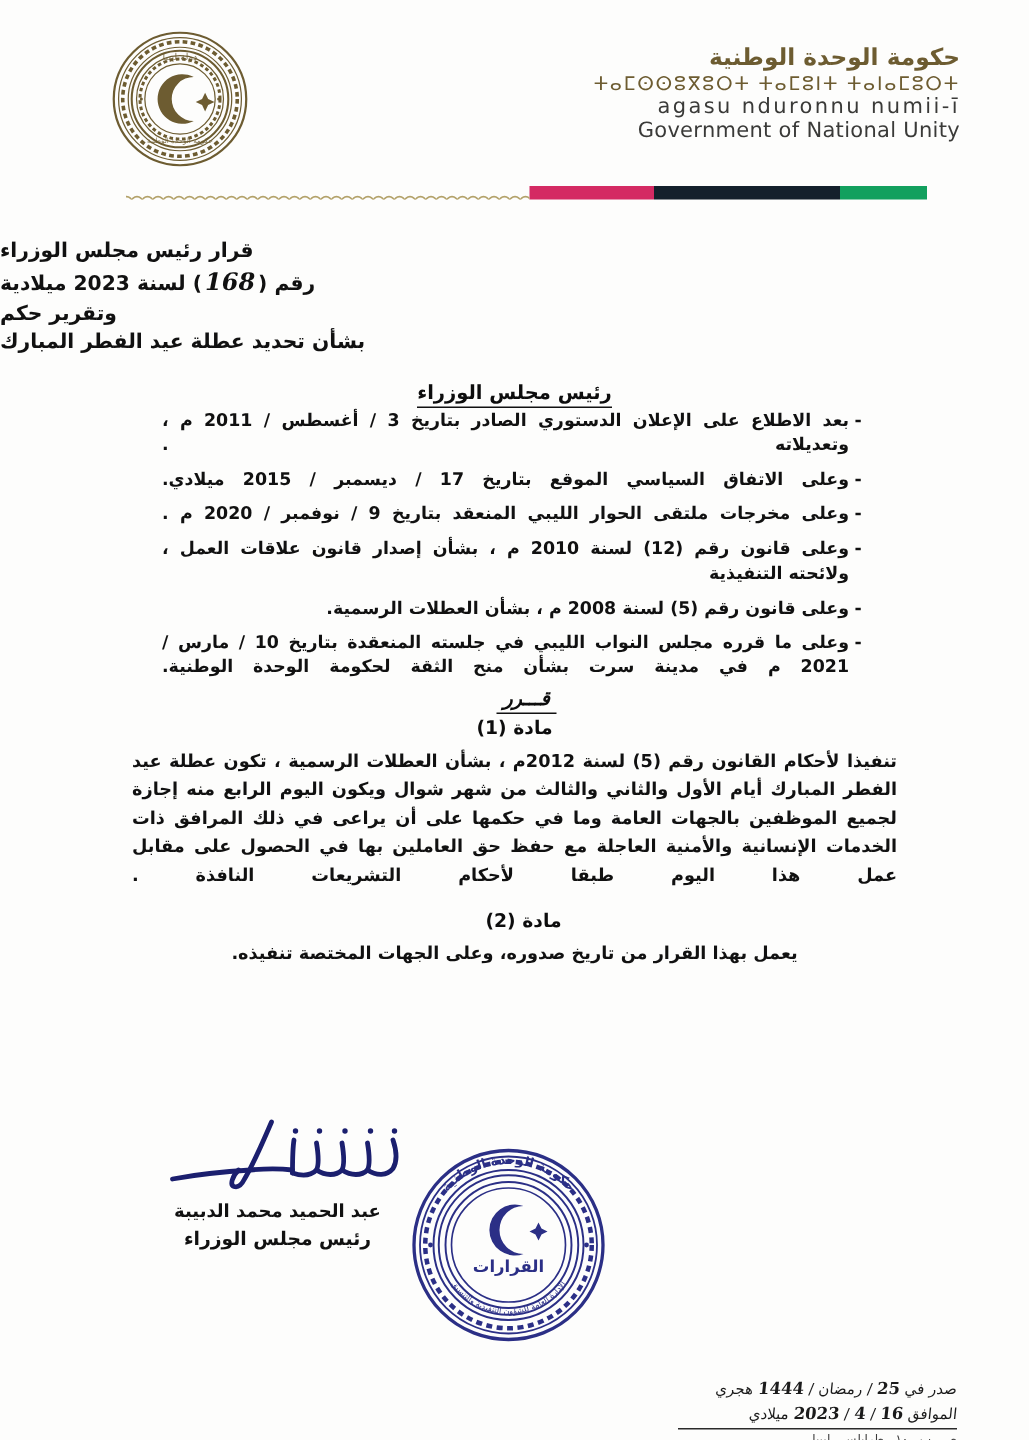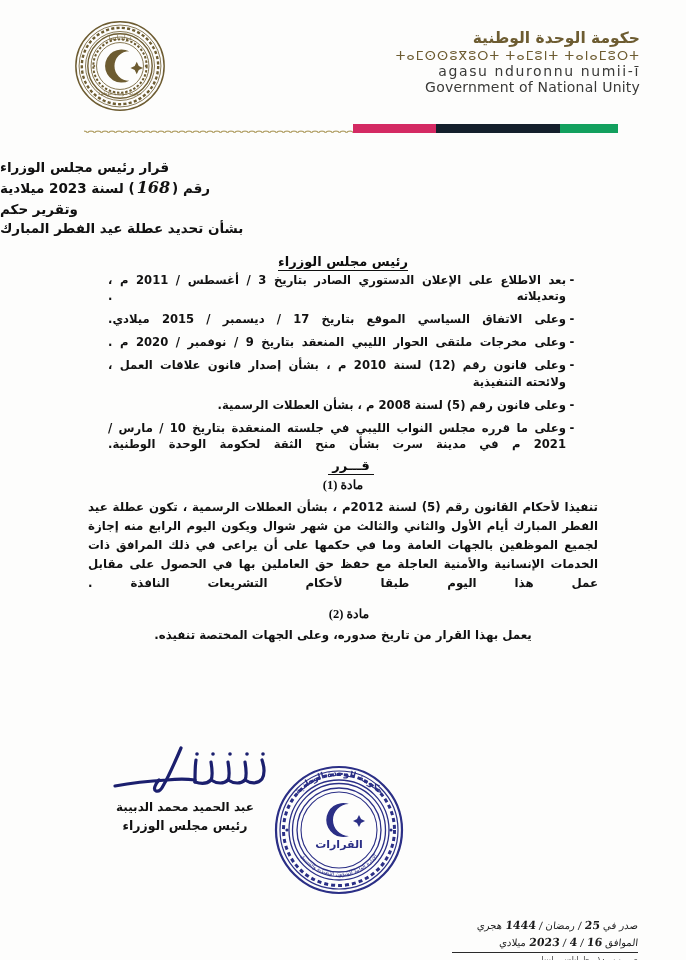"قـــرر" .decided { font-style: none -> italic }
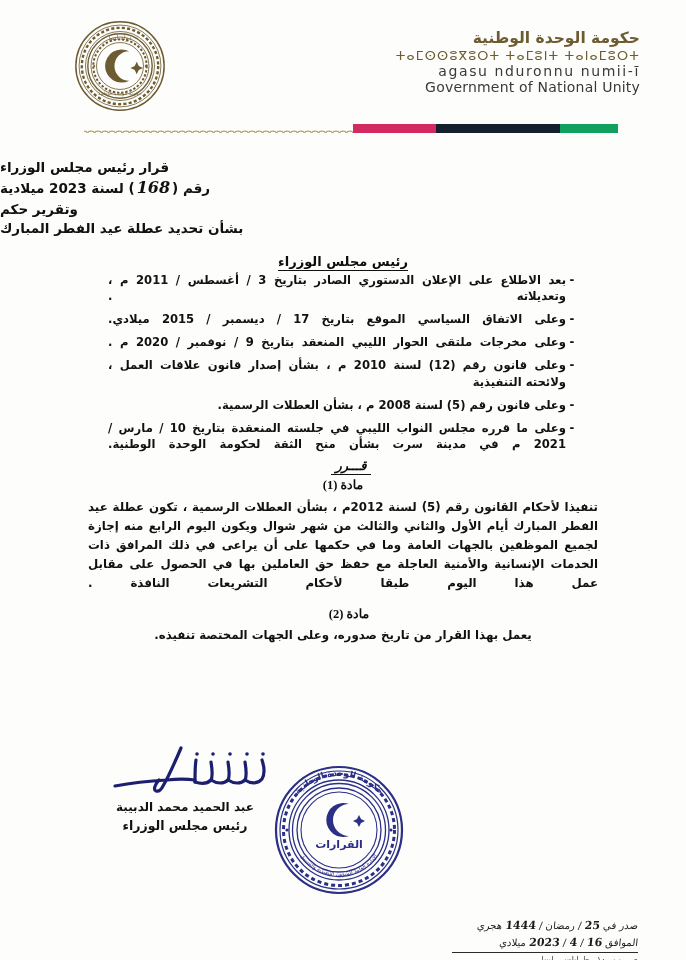"مادة (1)" .article-head { font-family: Liberation Serif, serif -> none }
